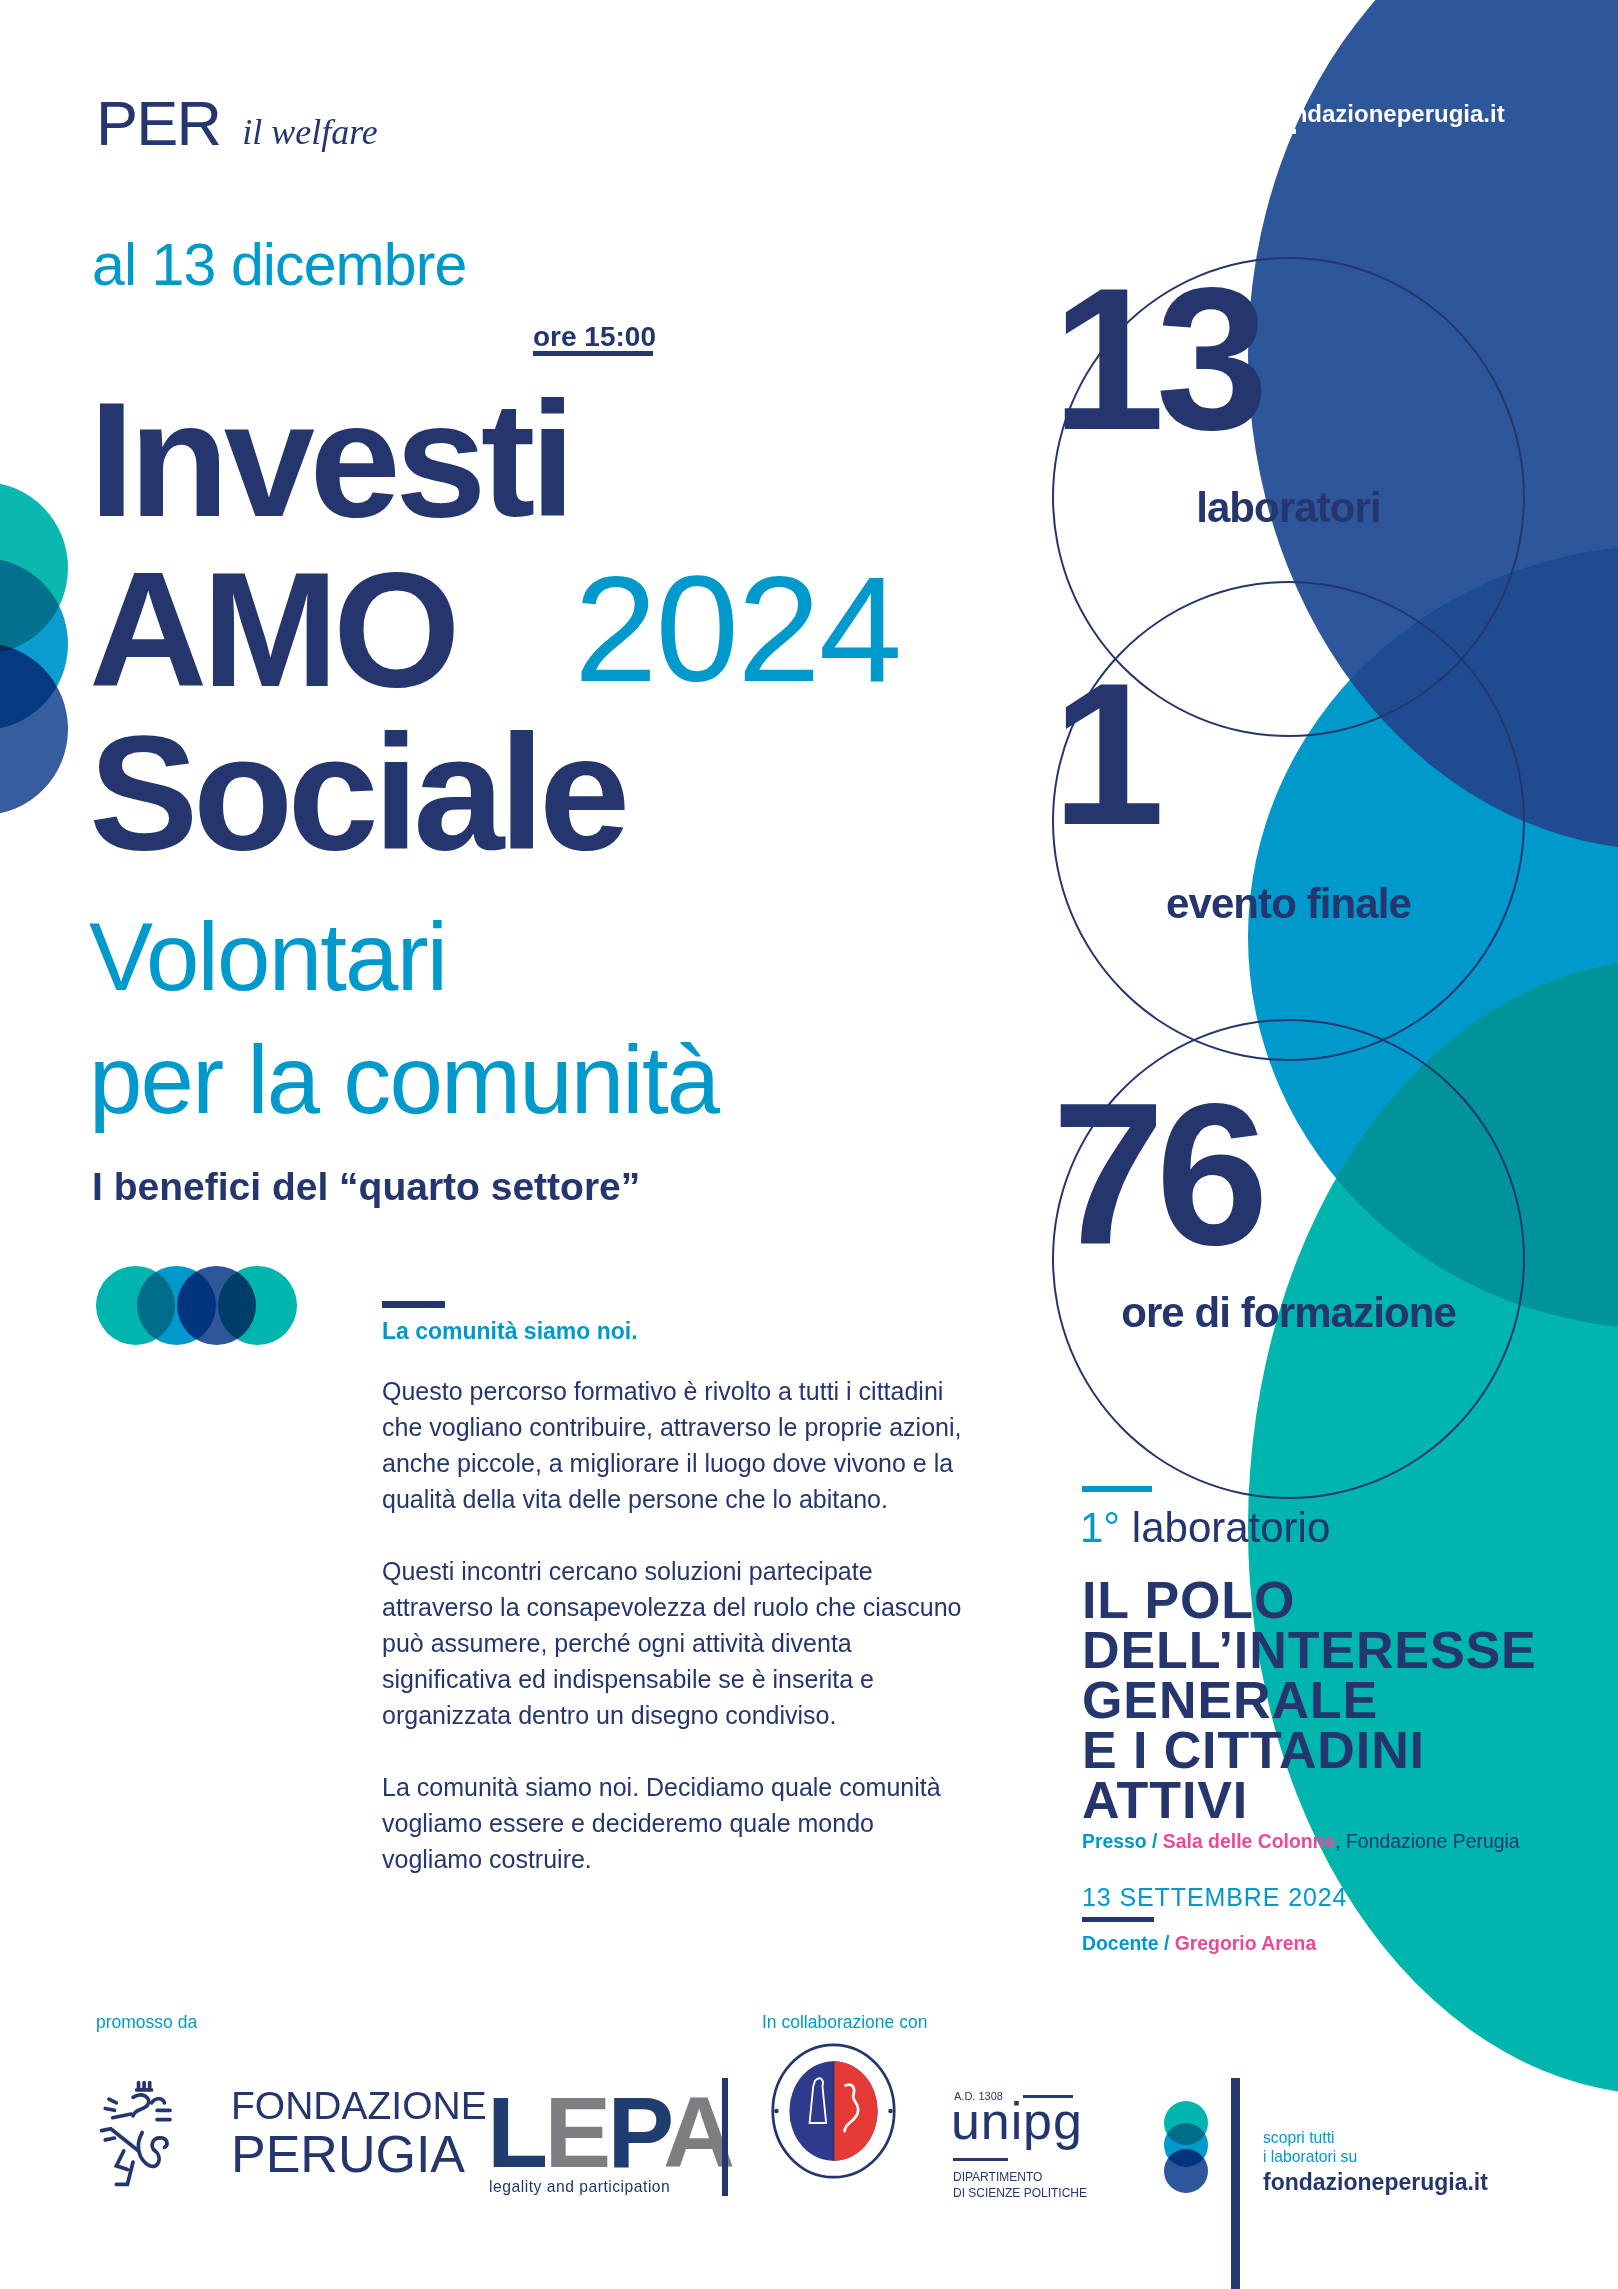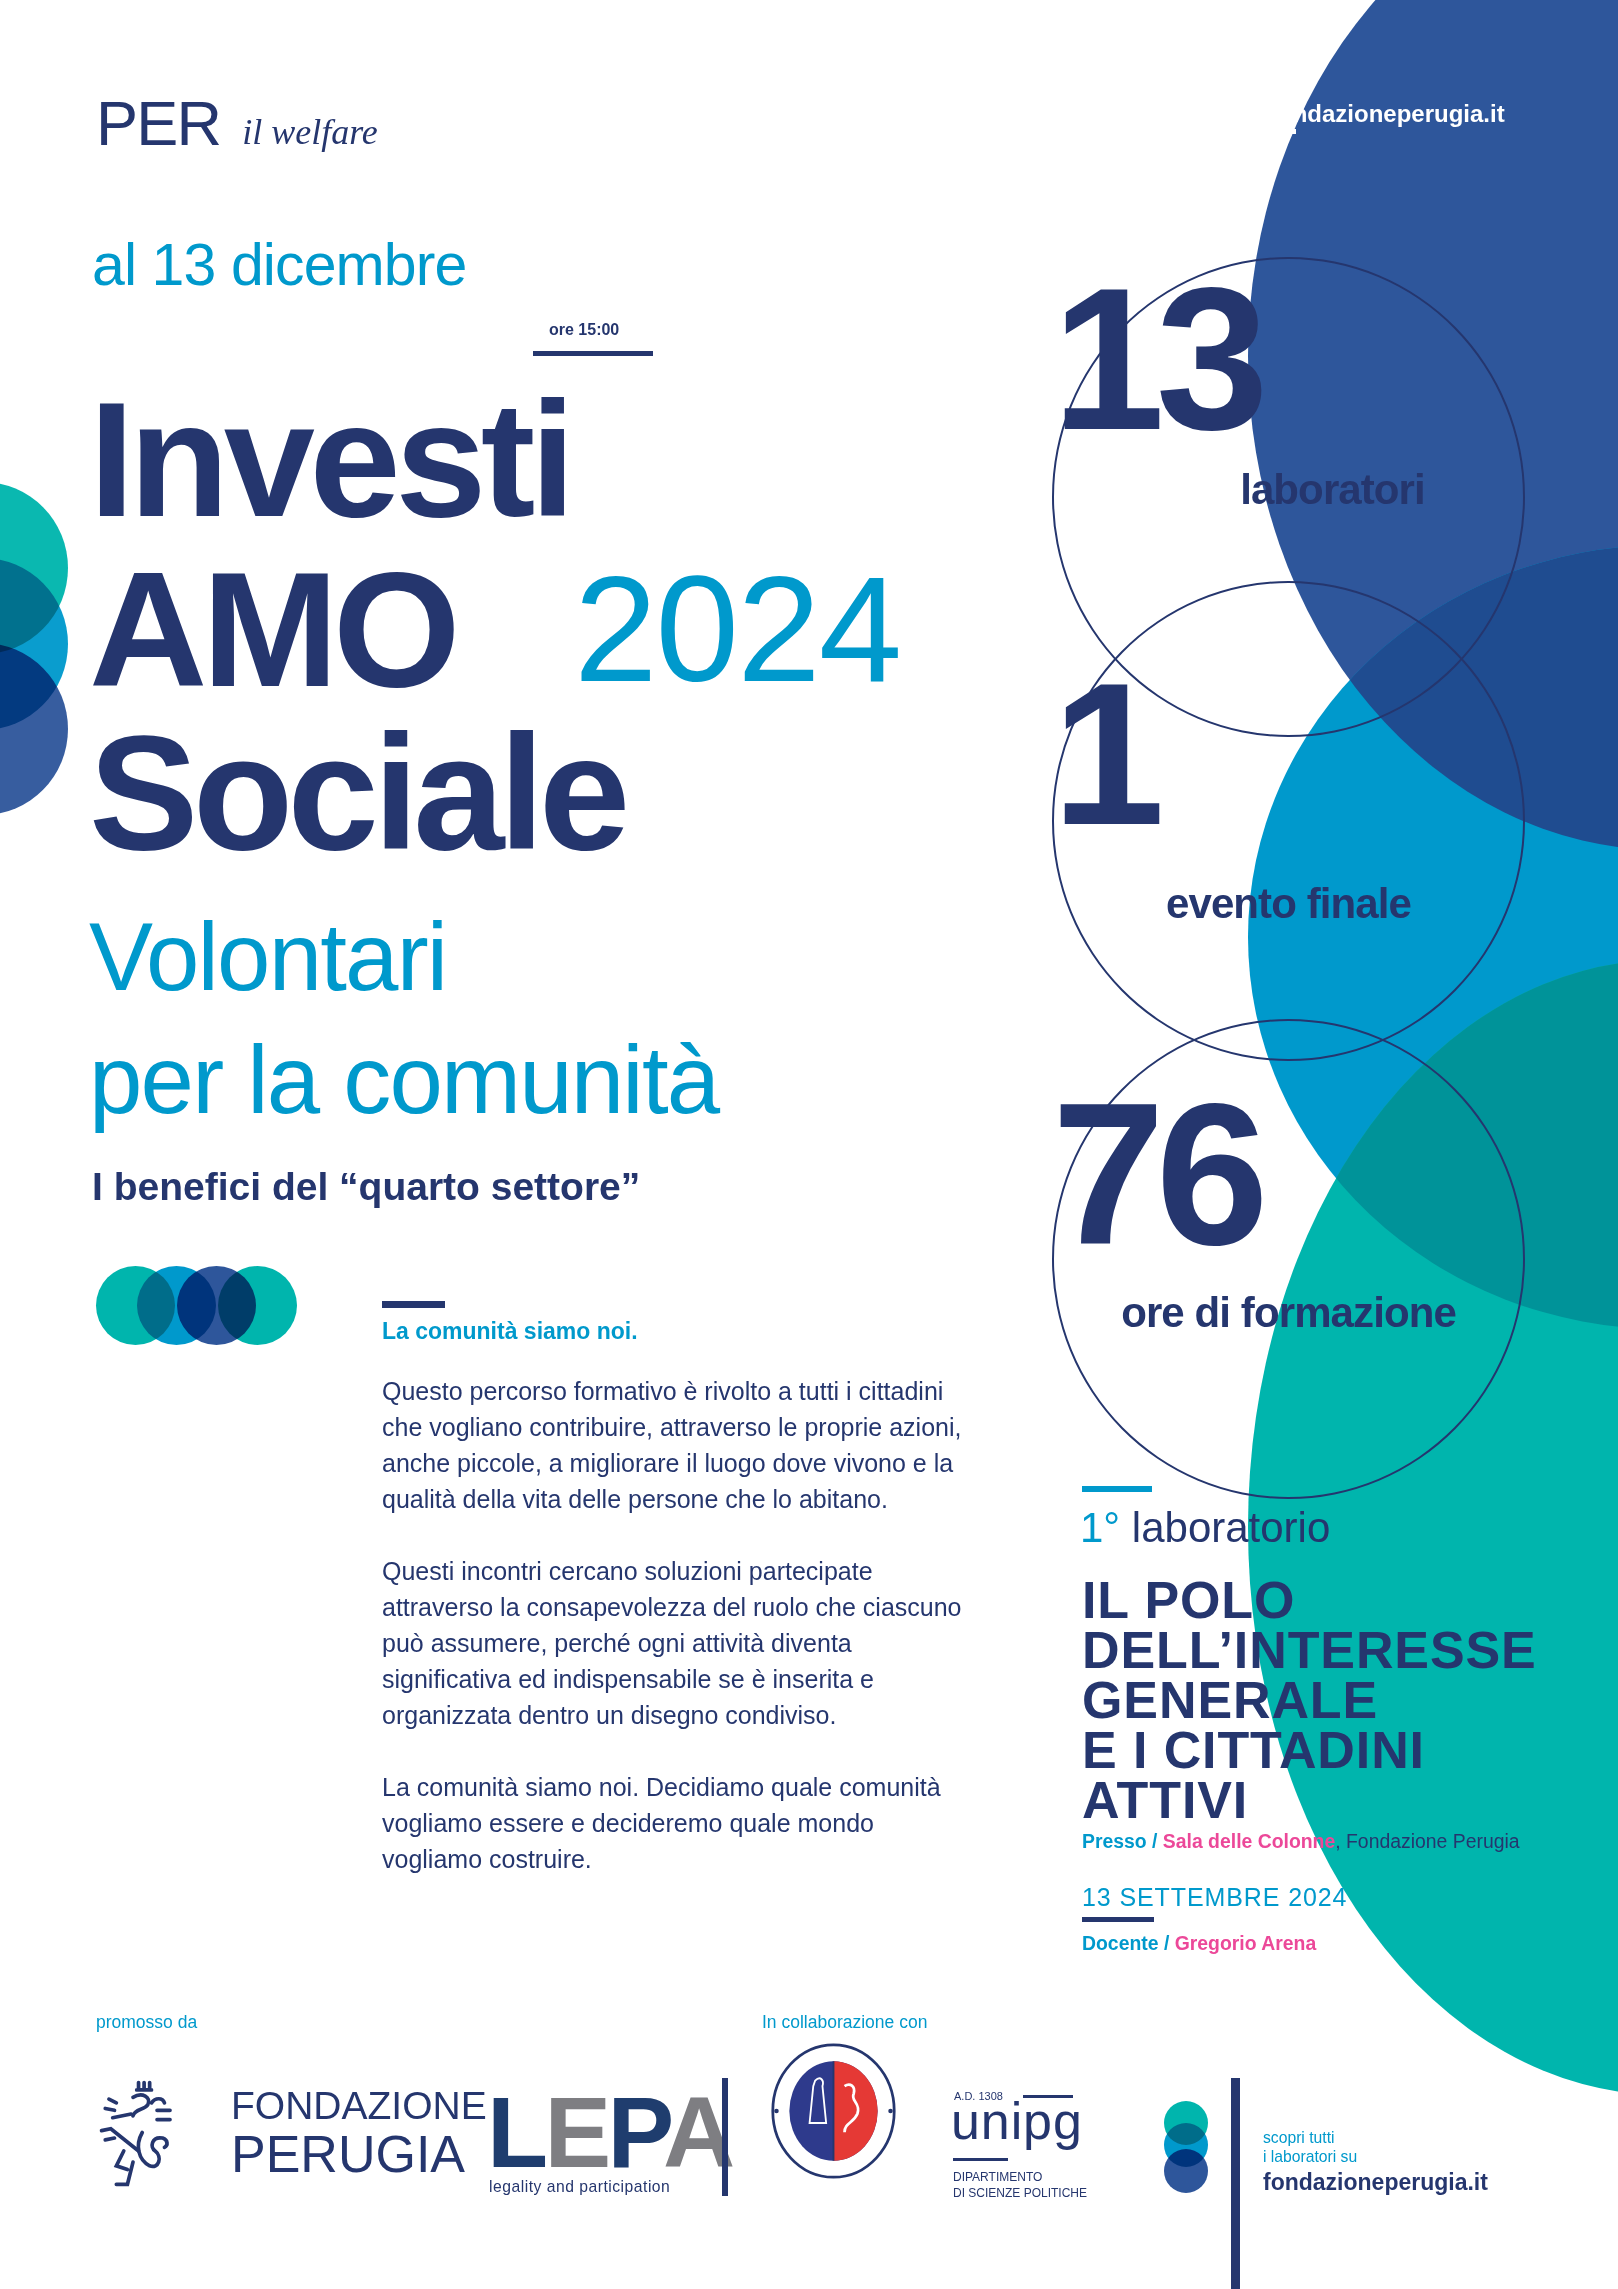"ore 15:00" .ore { font-size: 16px -> 28px; margin-left: 16px -> none }
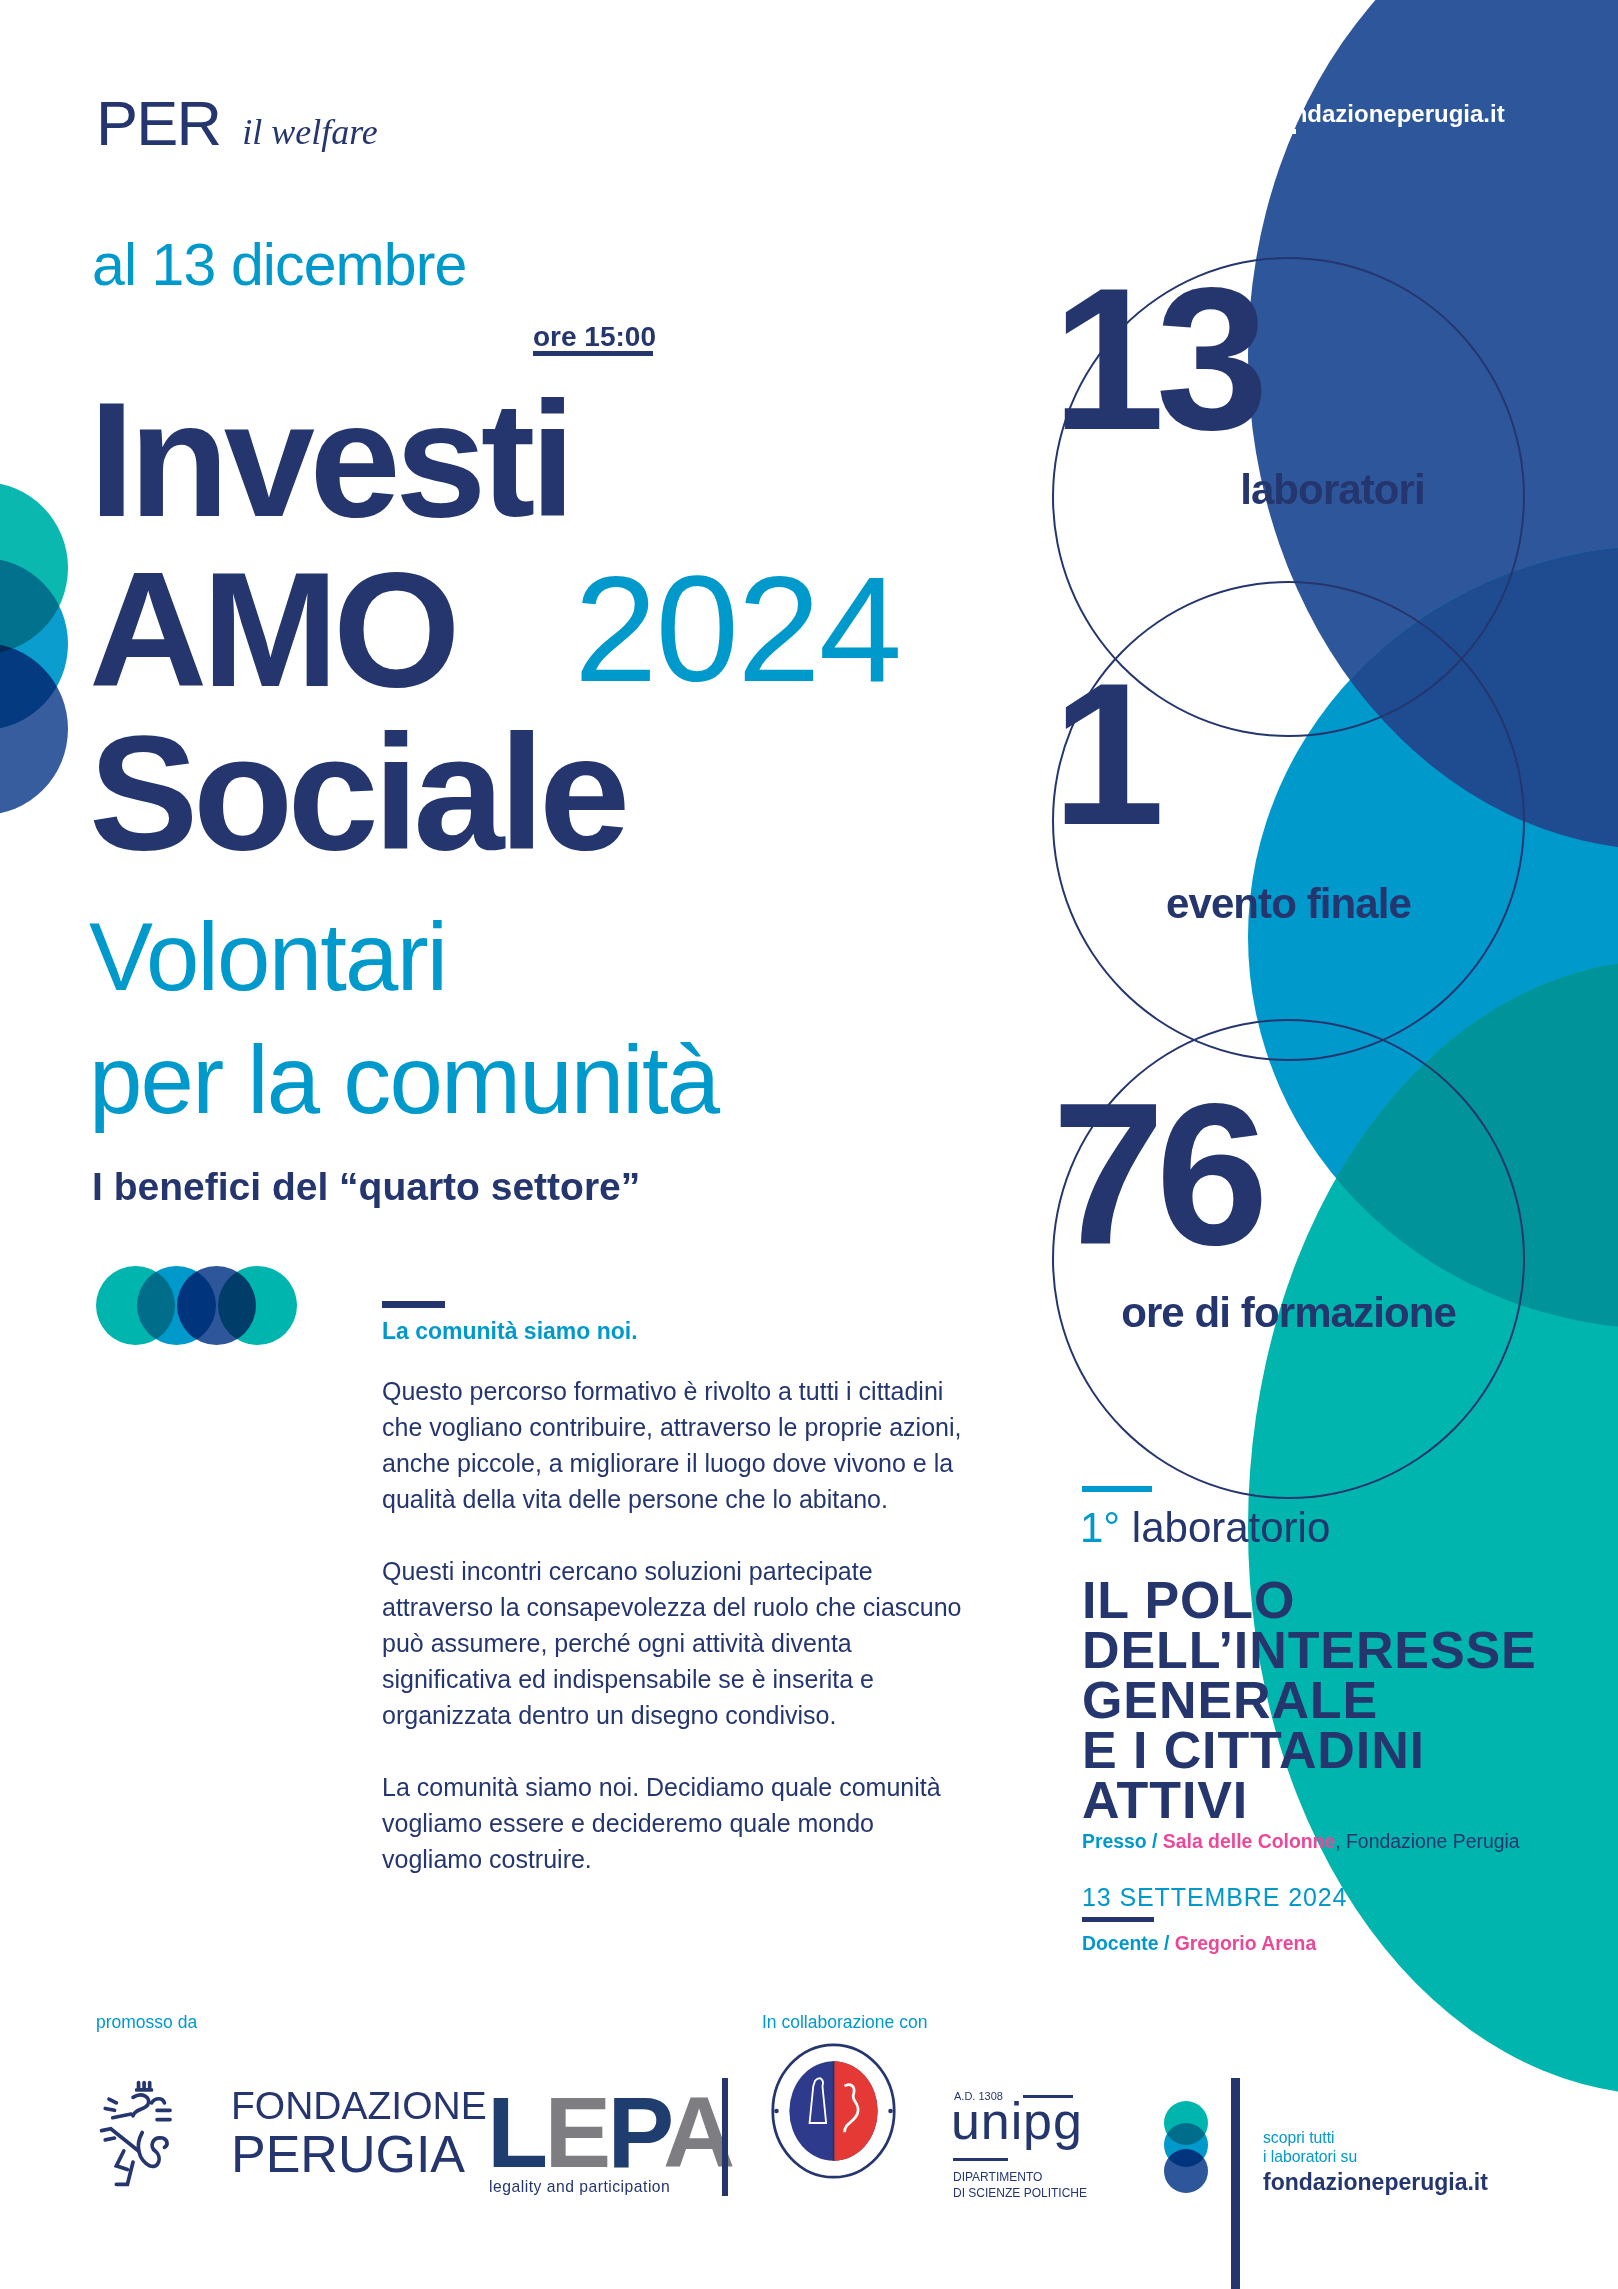"laboratori" .l1 { margin-left: 44px -> none; top: 466px -> 484px }
